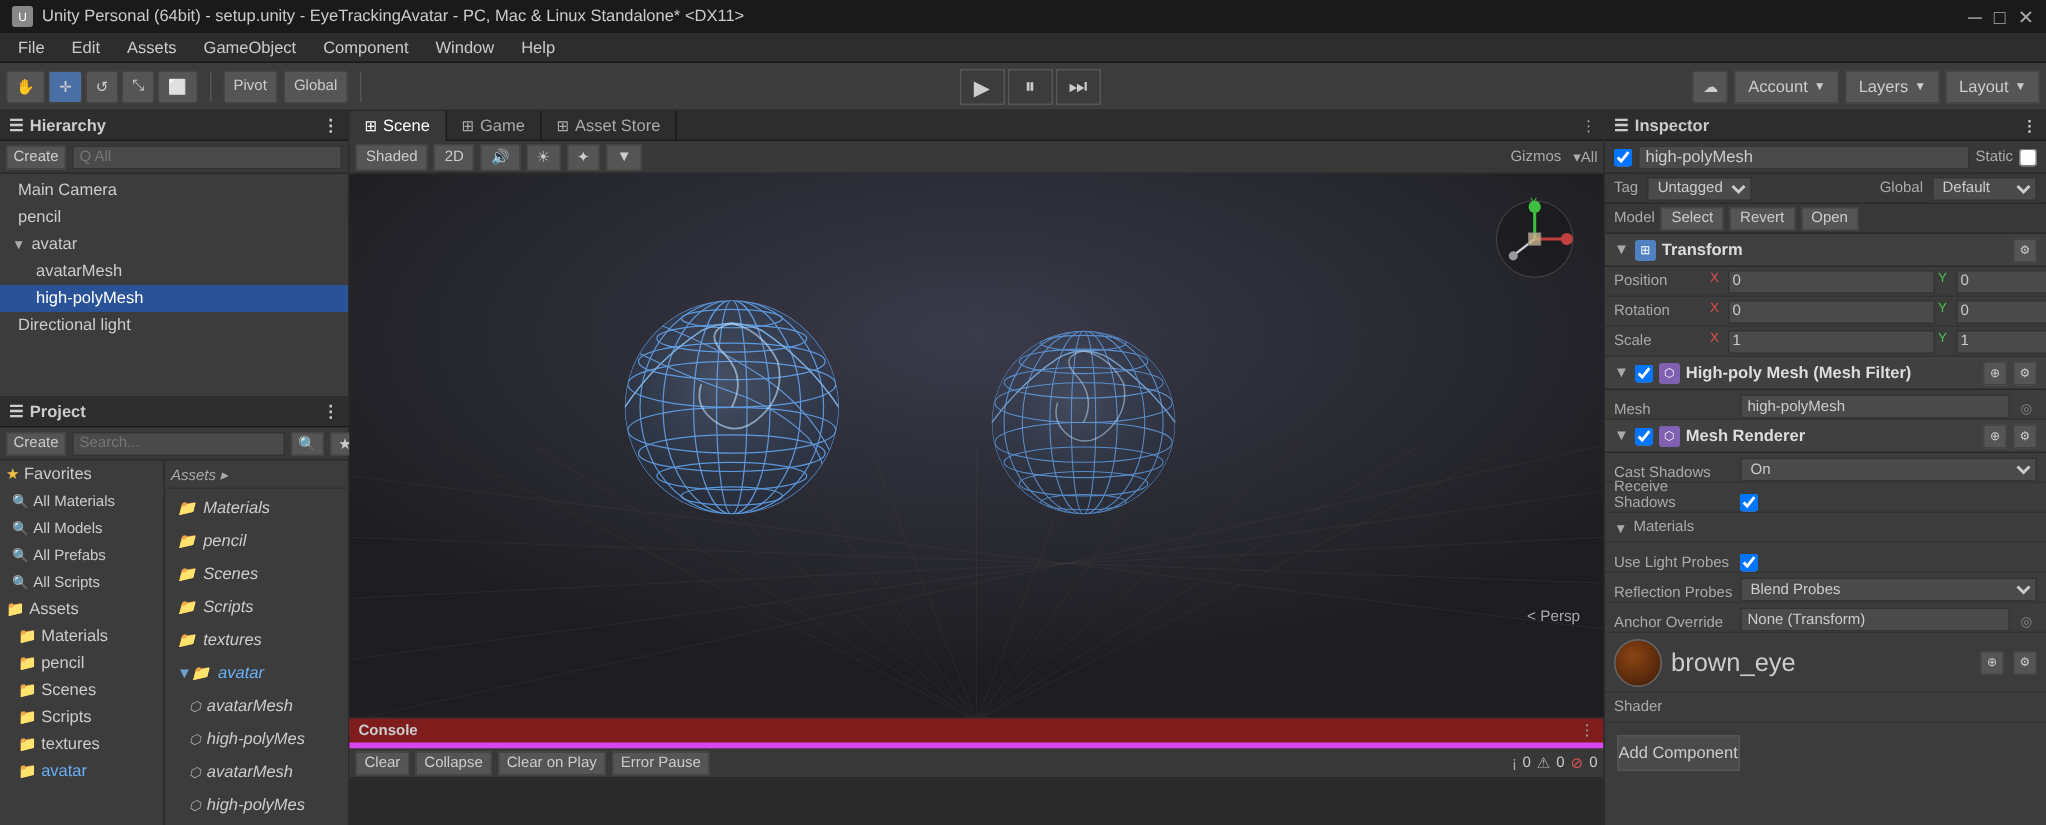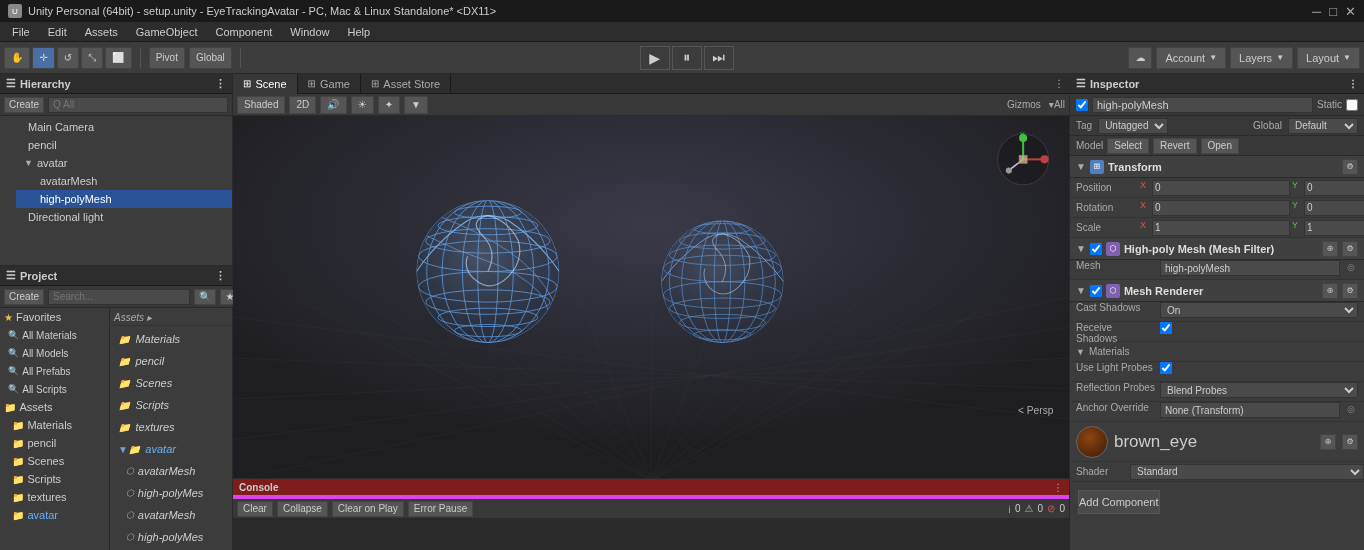"Main Camera" .tree-view { margin-left: 16px -> none }
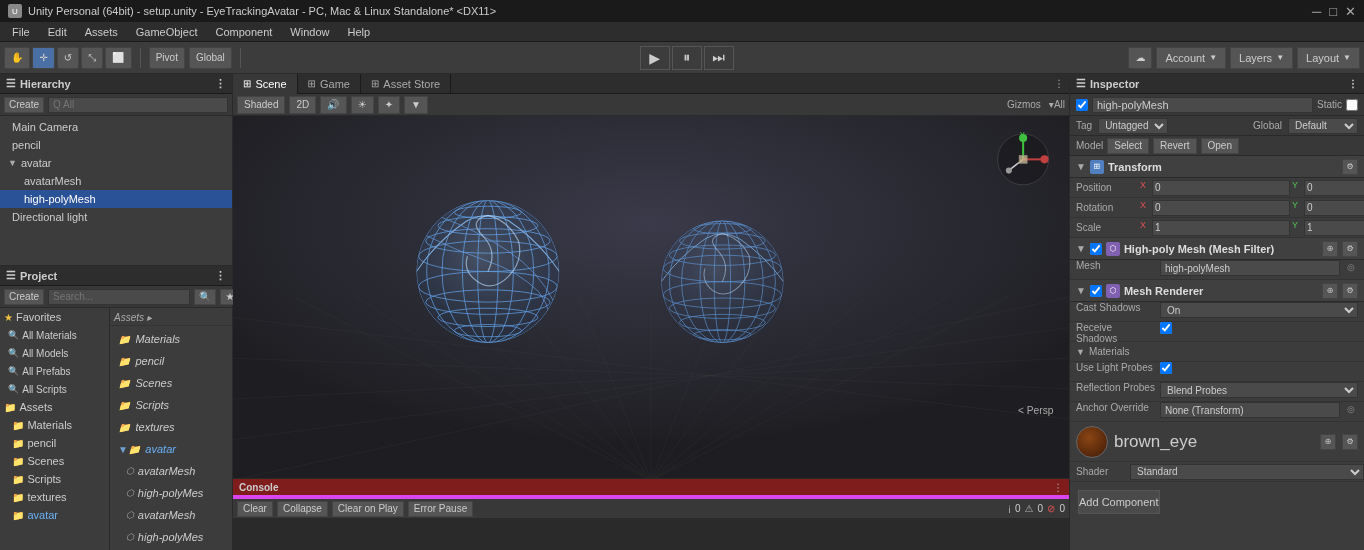"Mesh" .mesh-row { align-items: flex-start -> flex-end }
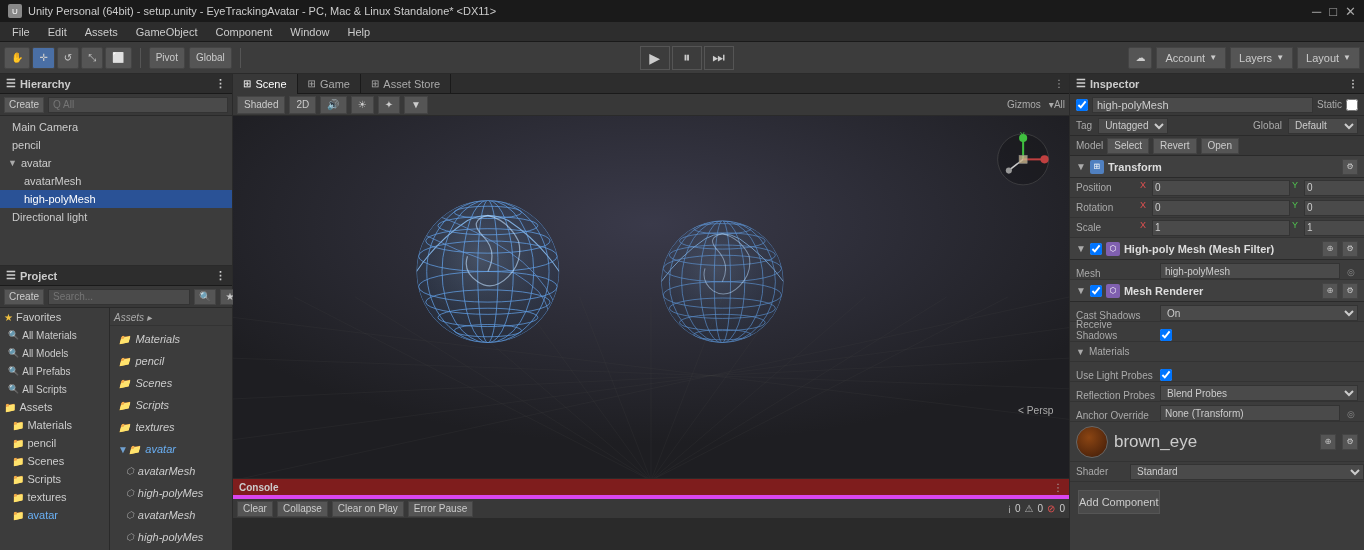"Standard" select.shader-dropdown { html: <select> <option>Standard</option> </select> -> none }
